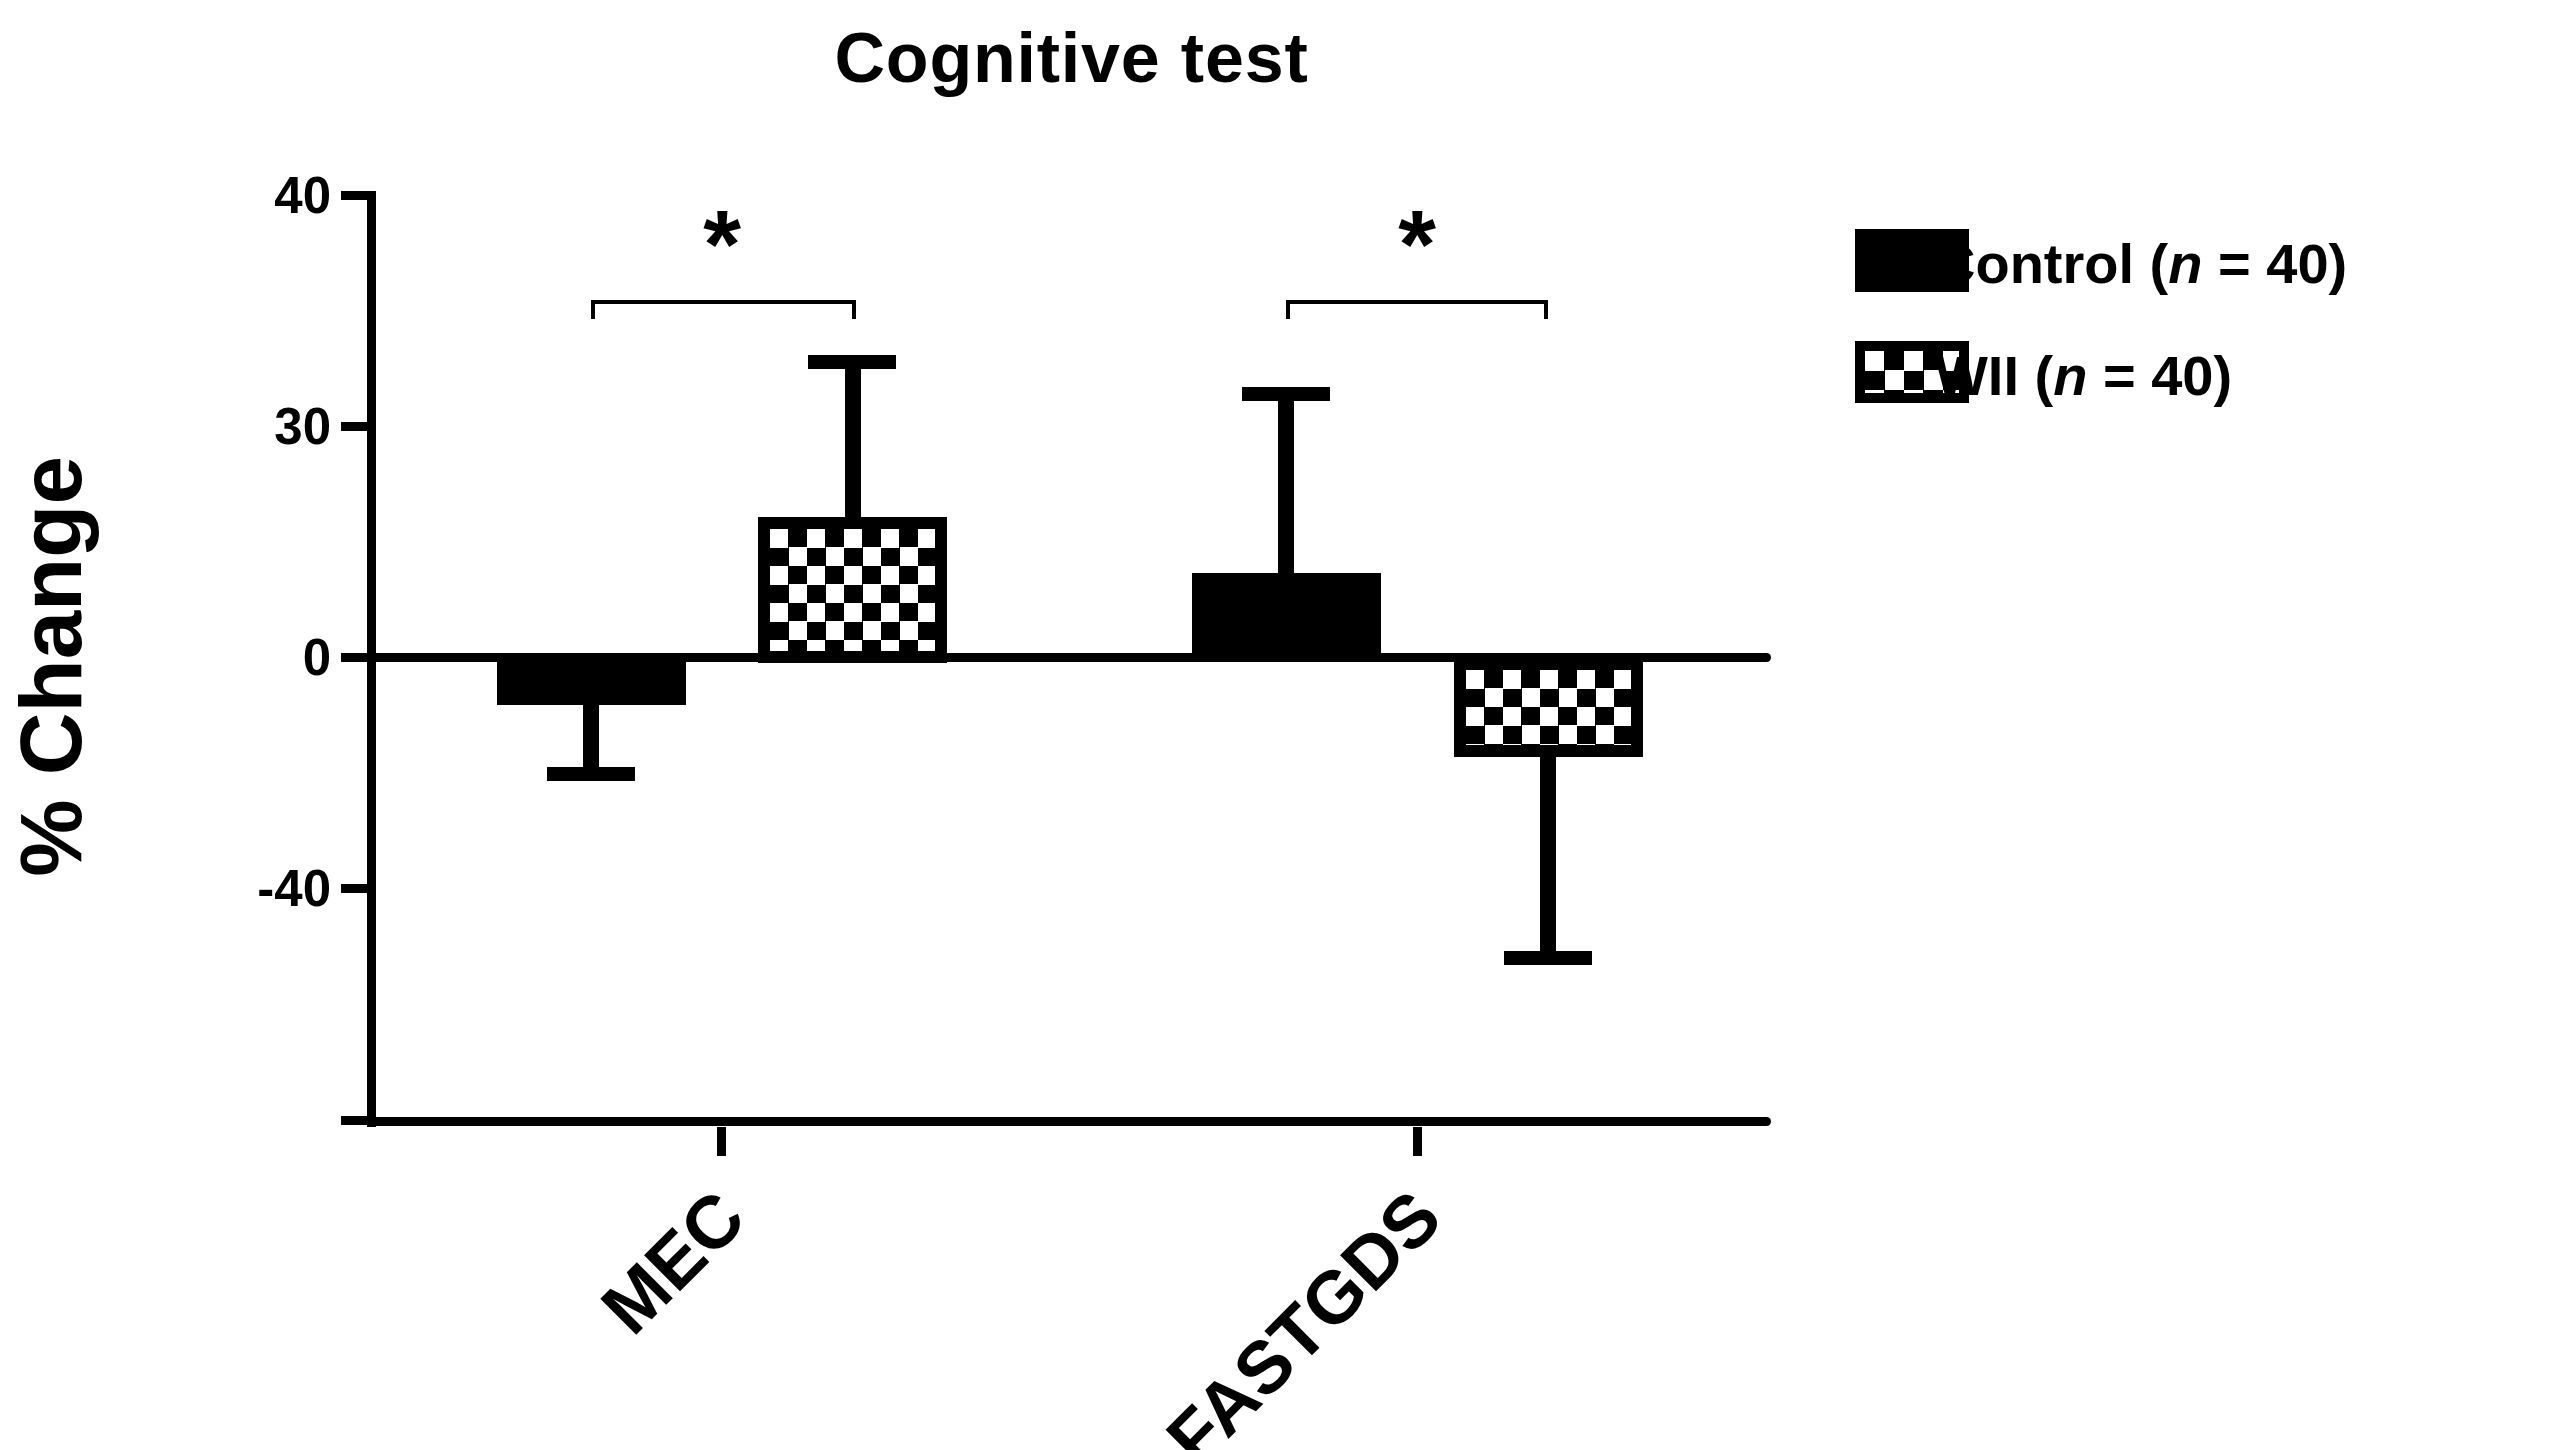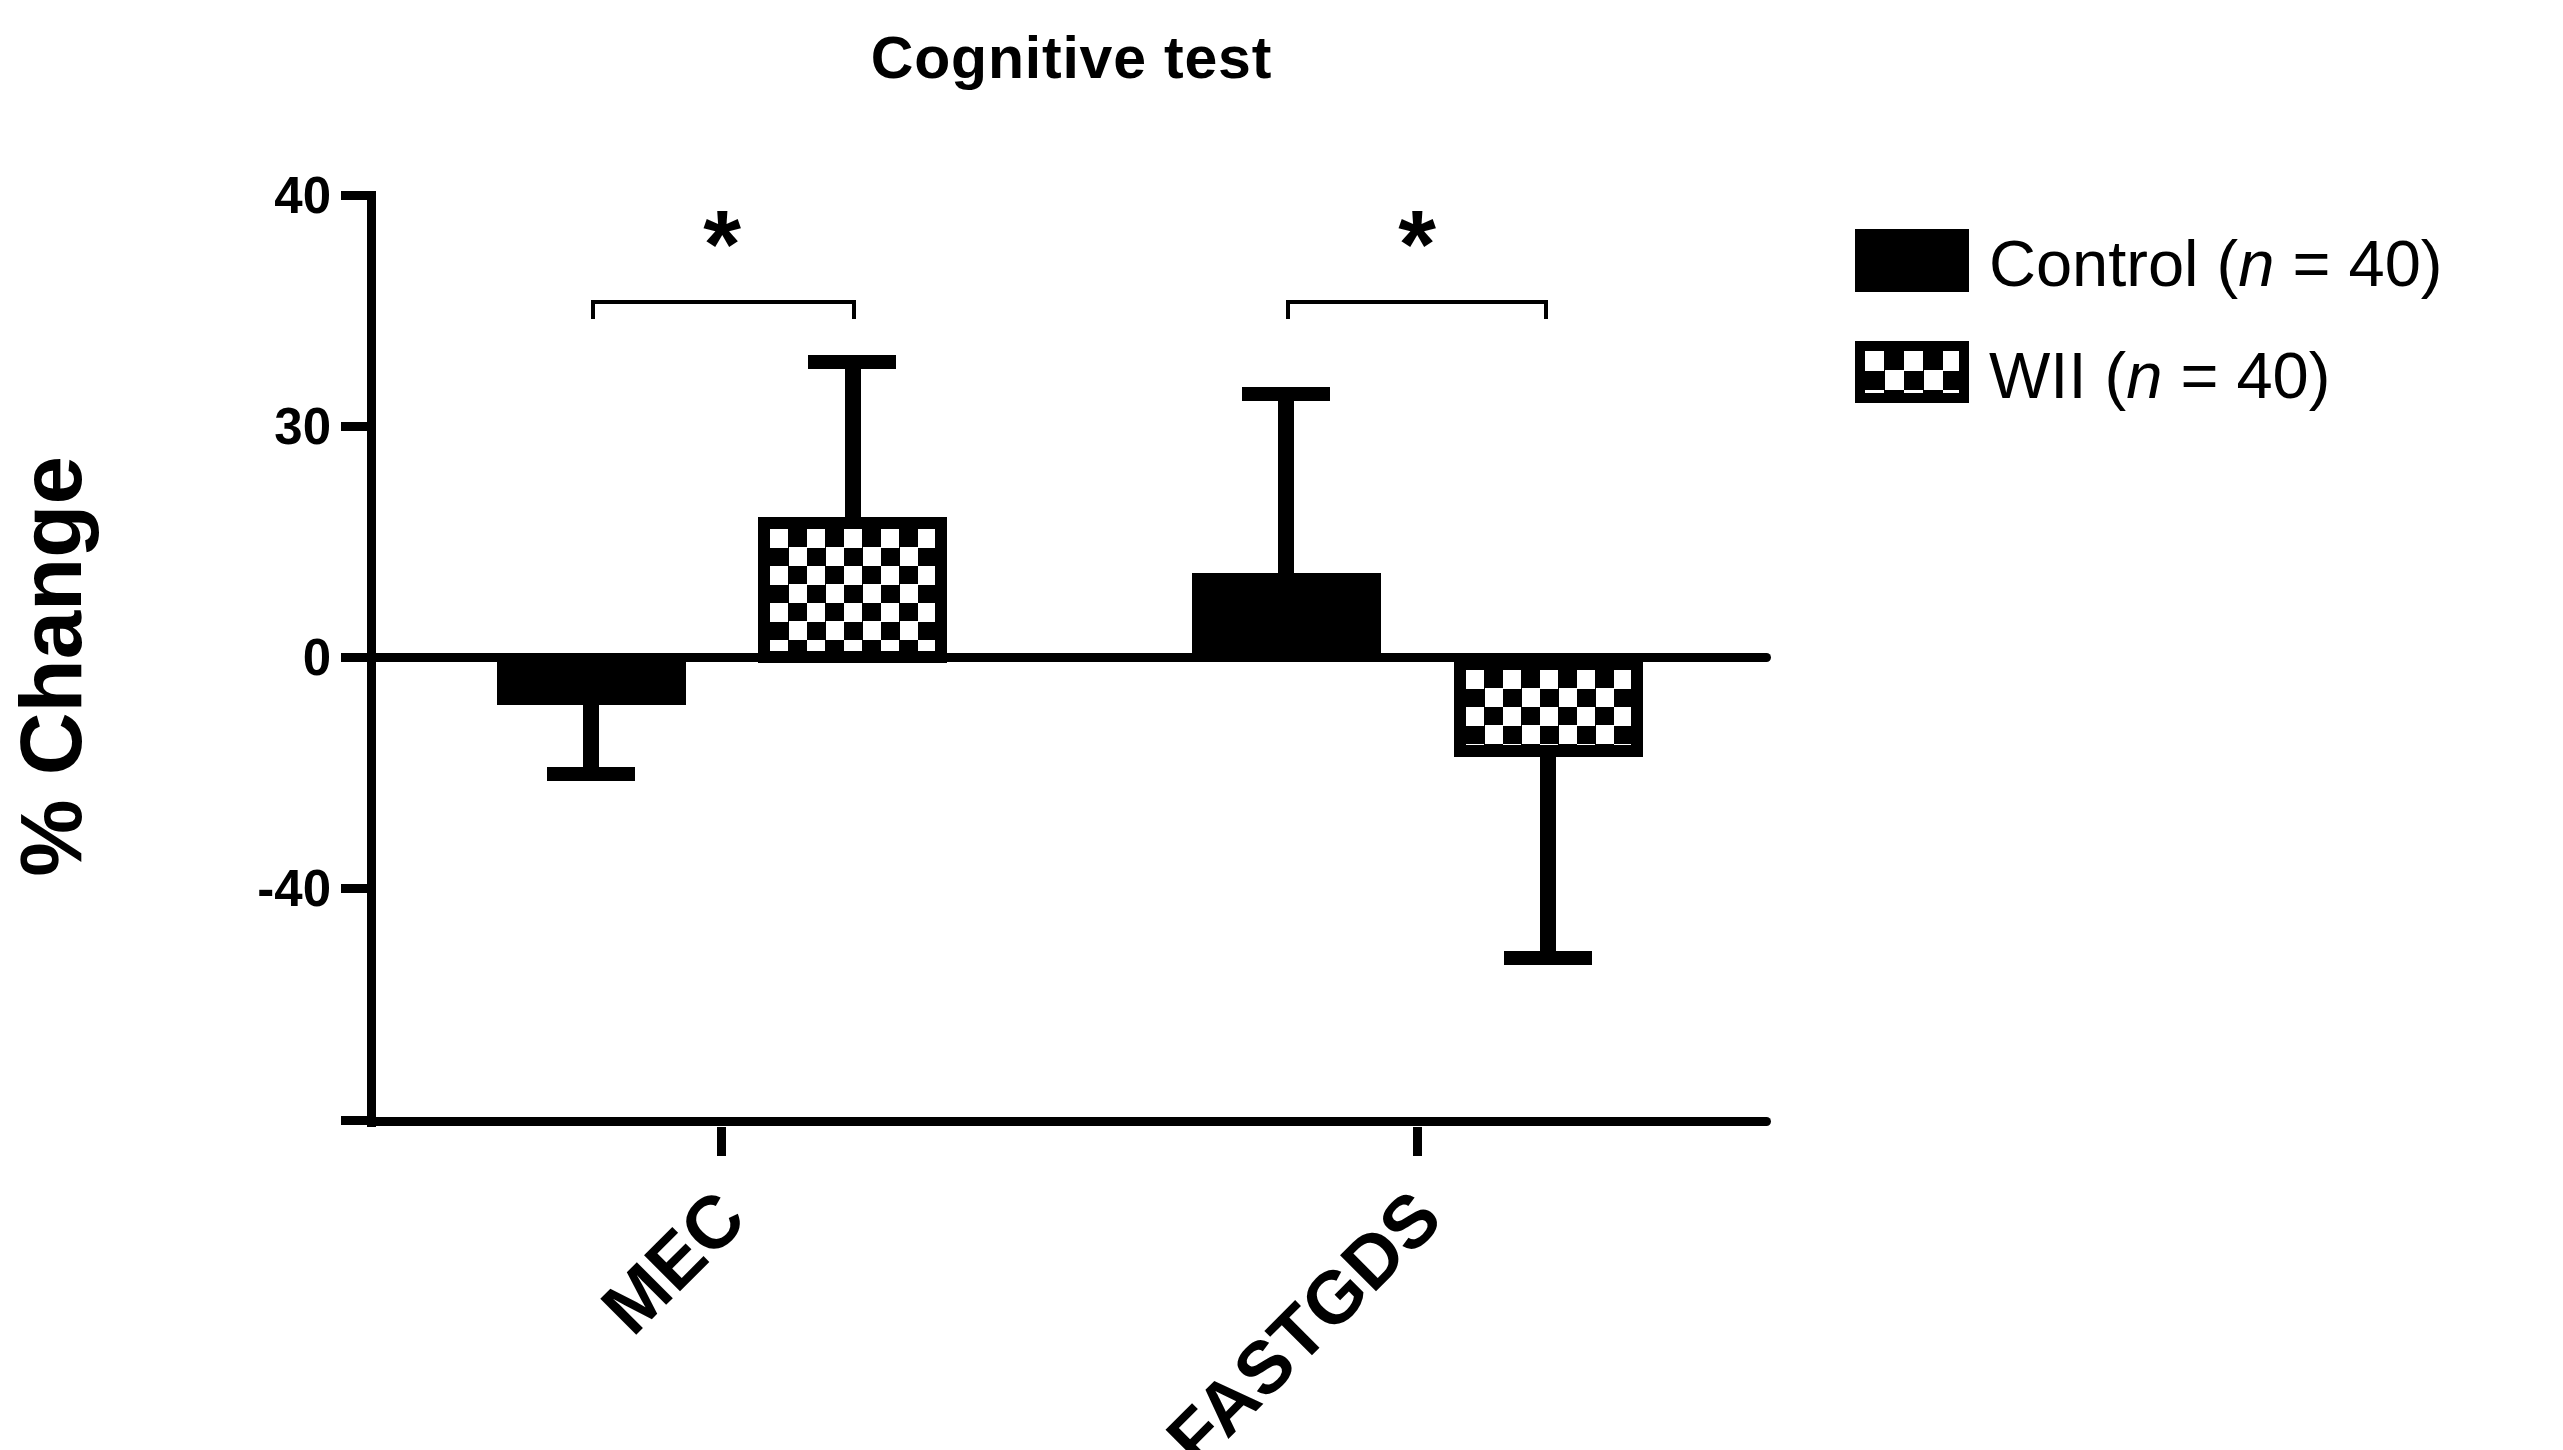"Cognitive test" .title { font-size: 59px -> 70px }
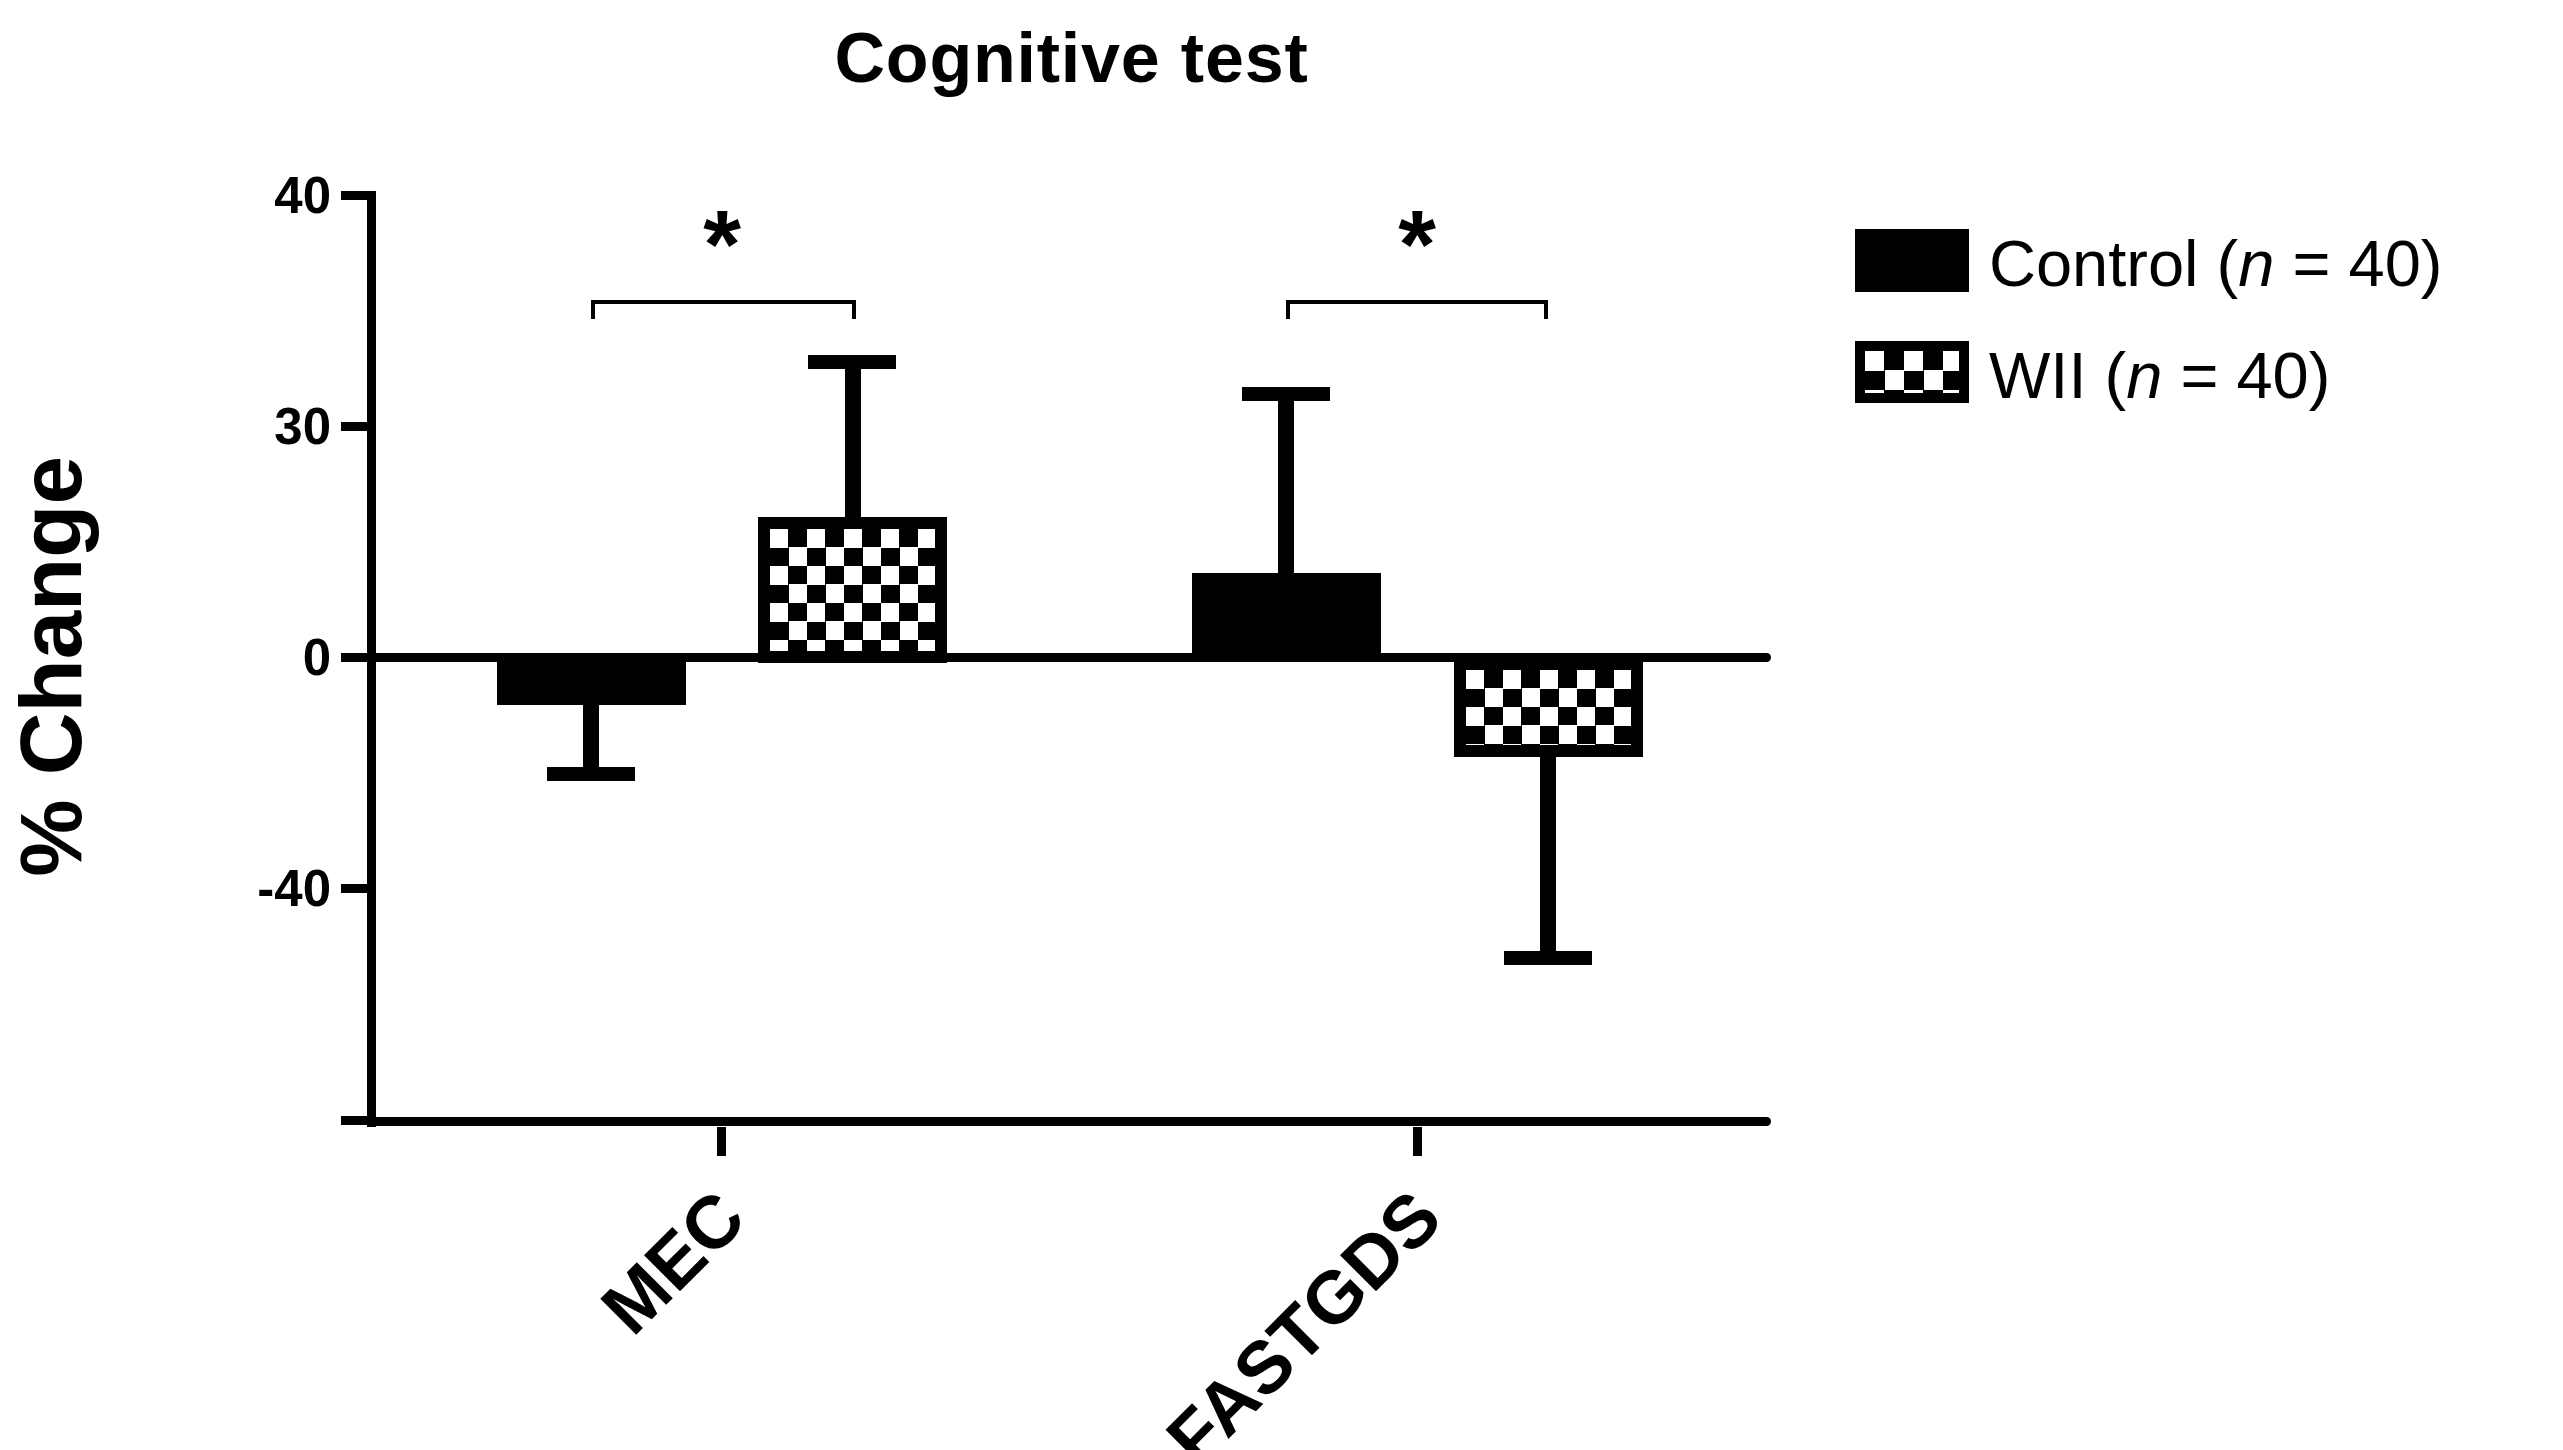"Control (n = 40)" .legend-text { font-size: 65px -> 56px; font-weight: none -> bold; left: 1989px -> 1935px }
